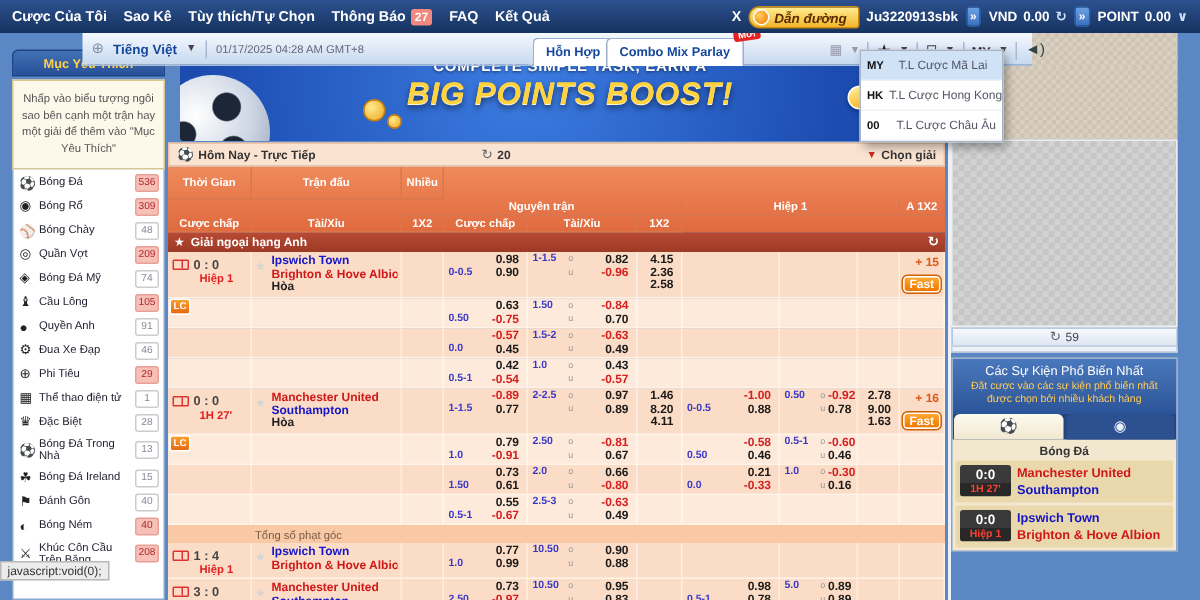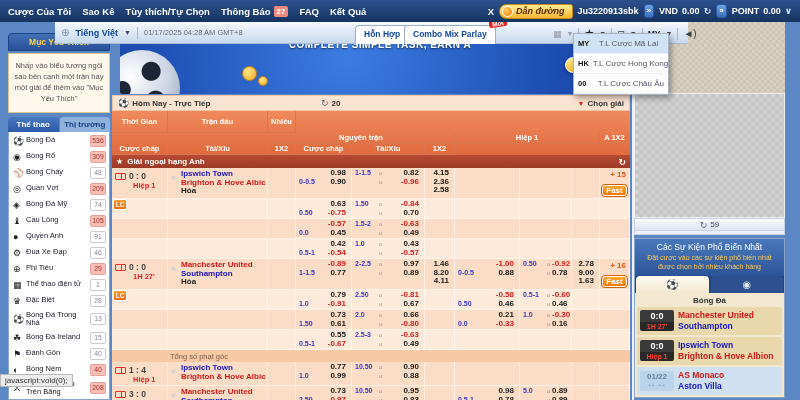"Dẫn đường" .navbtn { align-items: center -> flex-end }
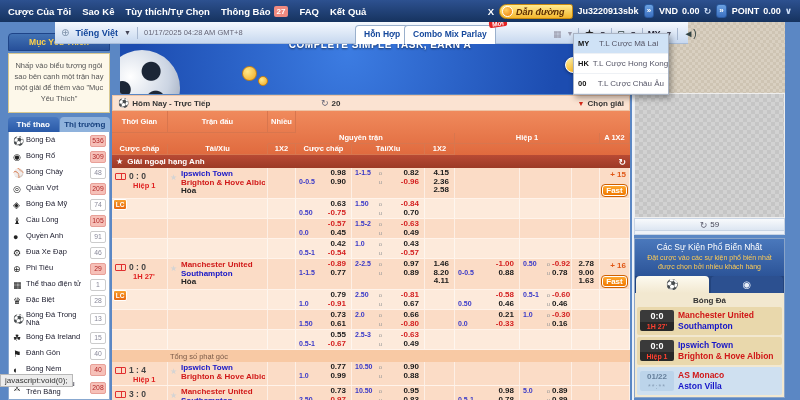"BIG POINTS BOOST!" div.bl2 { html: none -> <div>BIG POINTS BOOST!</div> }
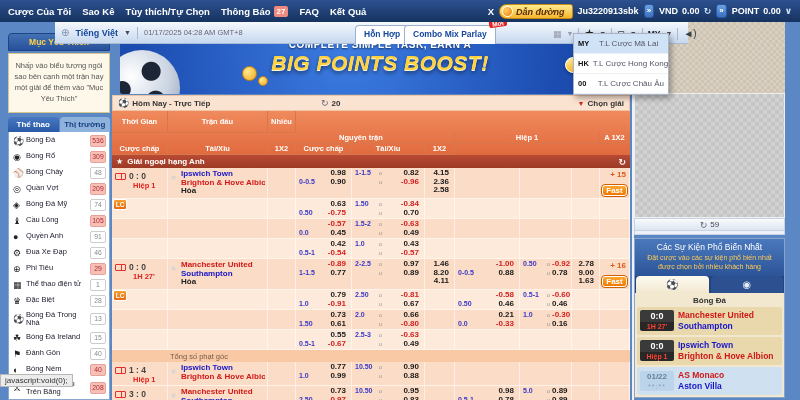"Thể thao" div.stabs { html: <div> <div>Thể thao</div> <div>Thị trường</div> </div> -> none }
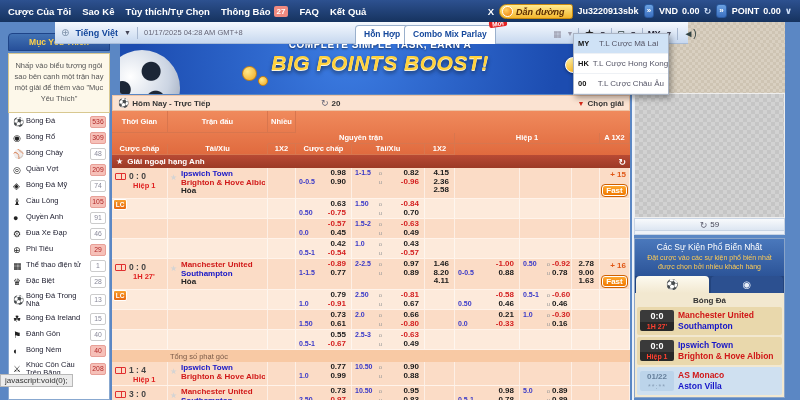"01/22" div.pcard { html: <div> <div> <div>01/22</div> <div>**:**</div> </div> <div> <div>AS Monaco</div> <div>Aston Villa</div> </div> </div> -> none }
